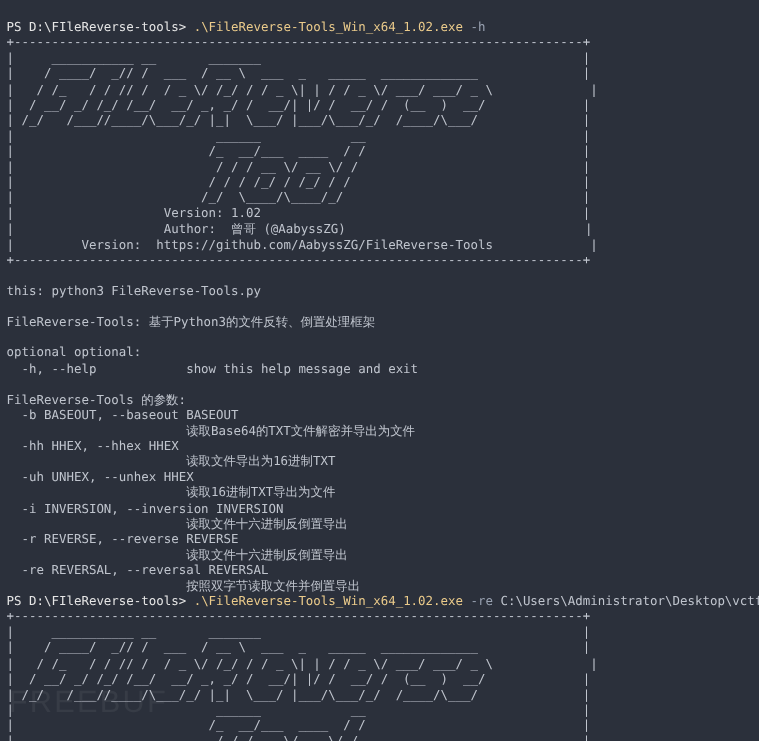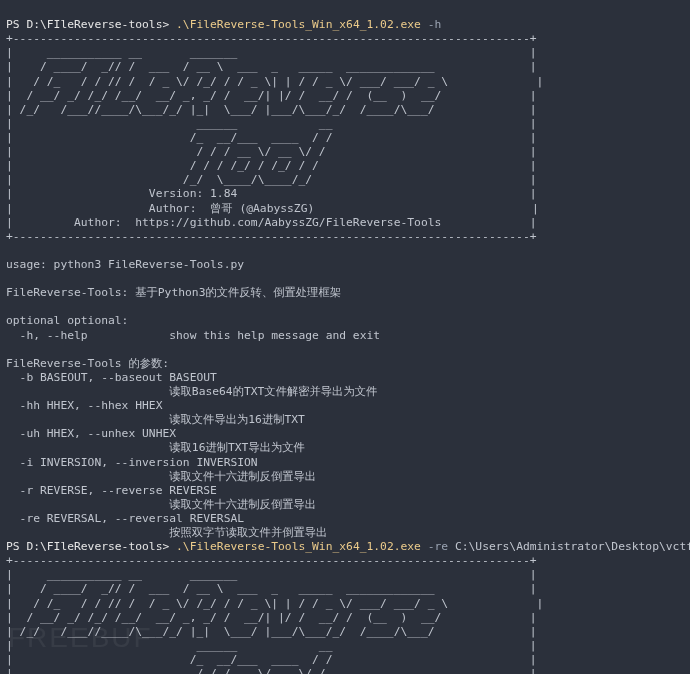"| Version: 1.84 |" span { text: 1.84 -> 1.02 }
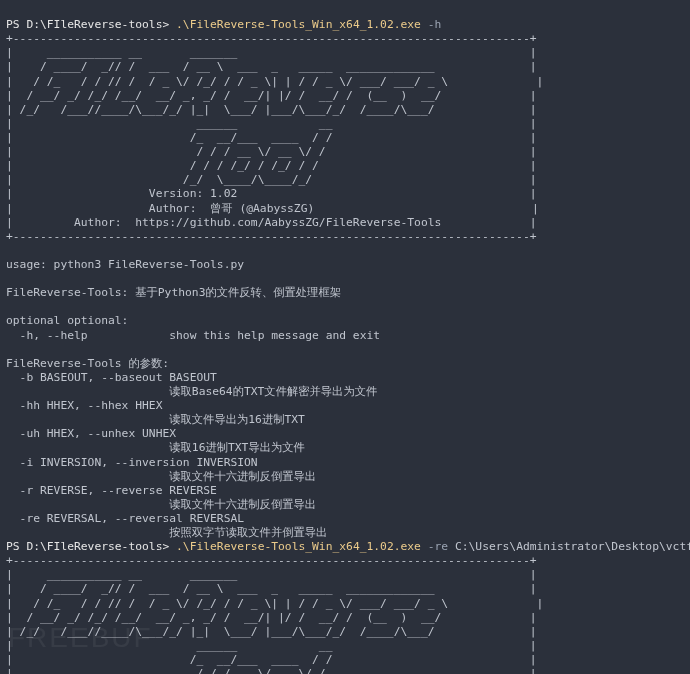"| Author:" span { text: Author -> Version }
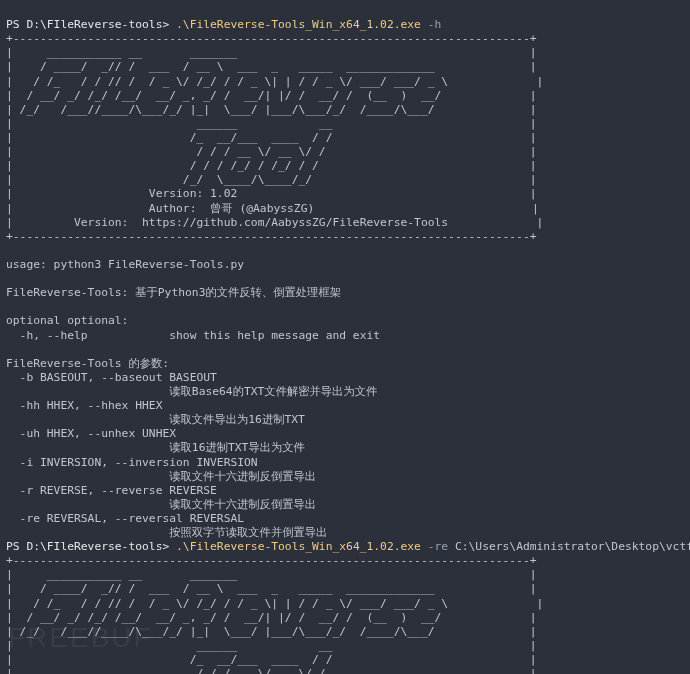"usage: python3 FileReverse-Tools.py" span { text: usage -> this }
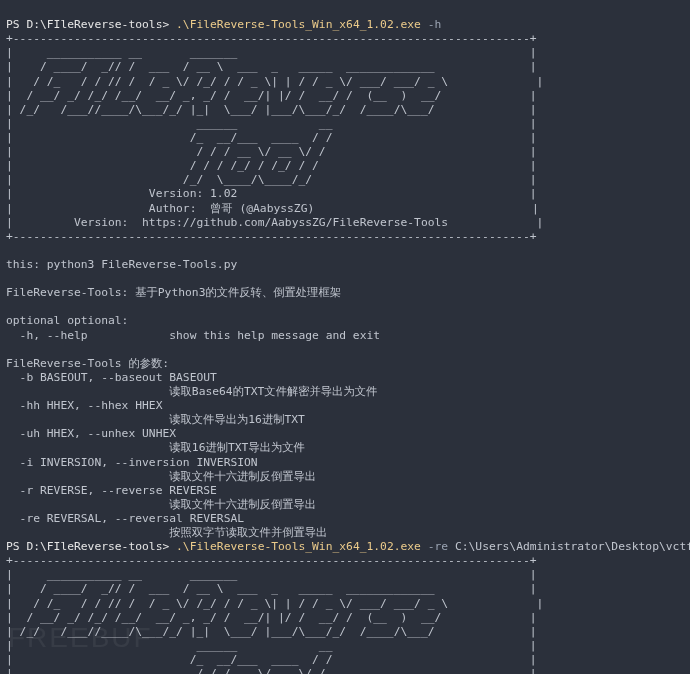"-uh HHEX, --unhex UNHEX" span { text: HHEX, --unhex UNHEX -> UNHEX, --unhex HHEX }
